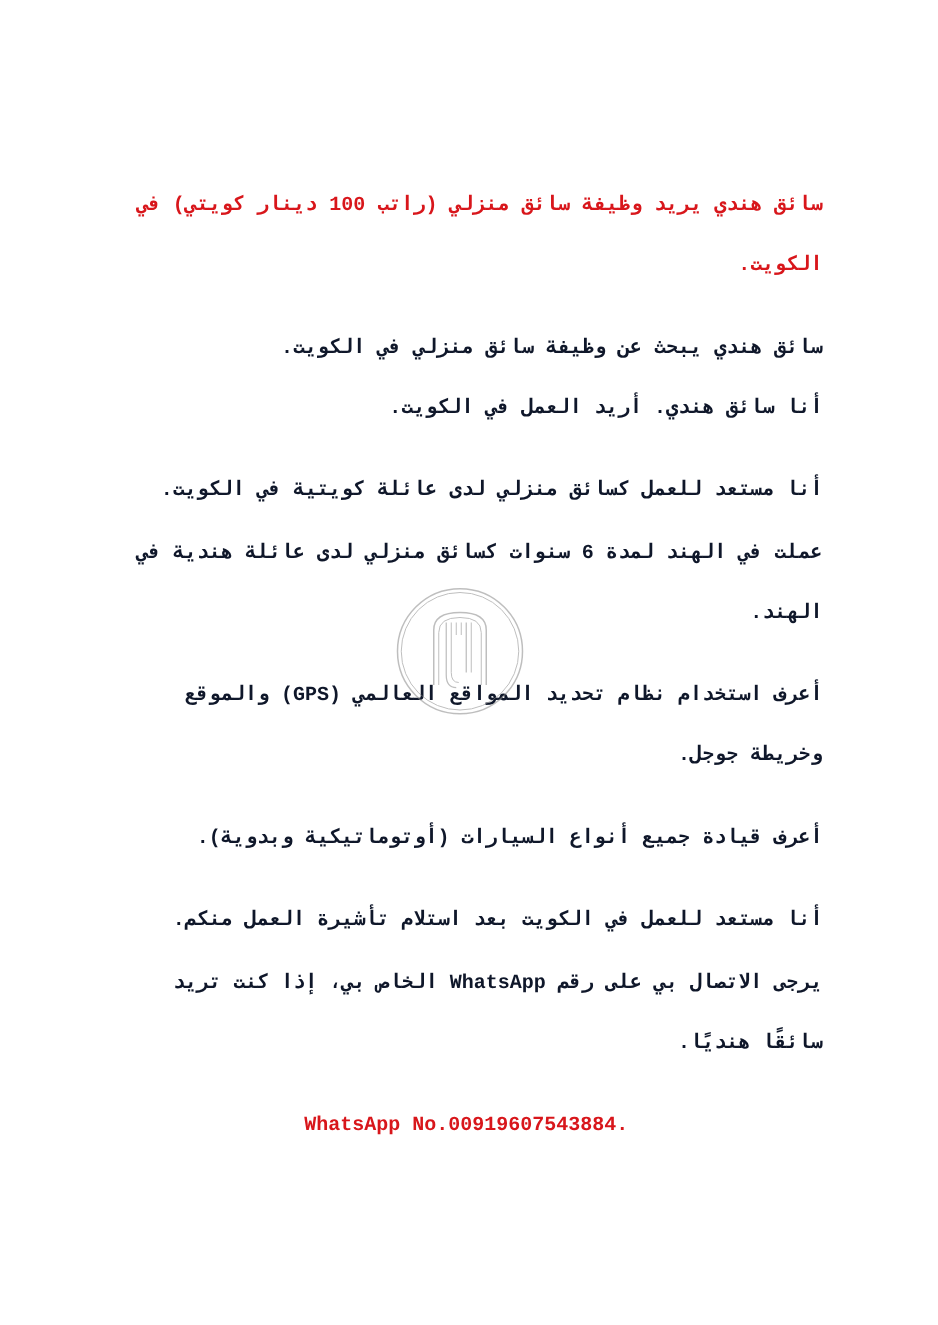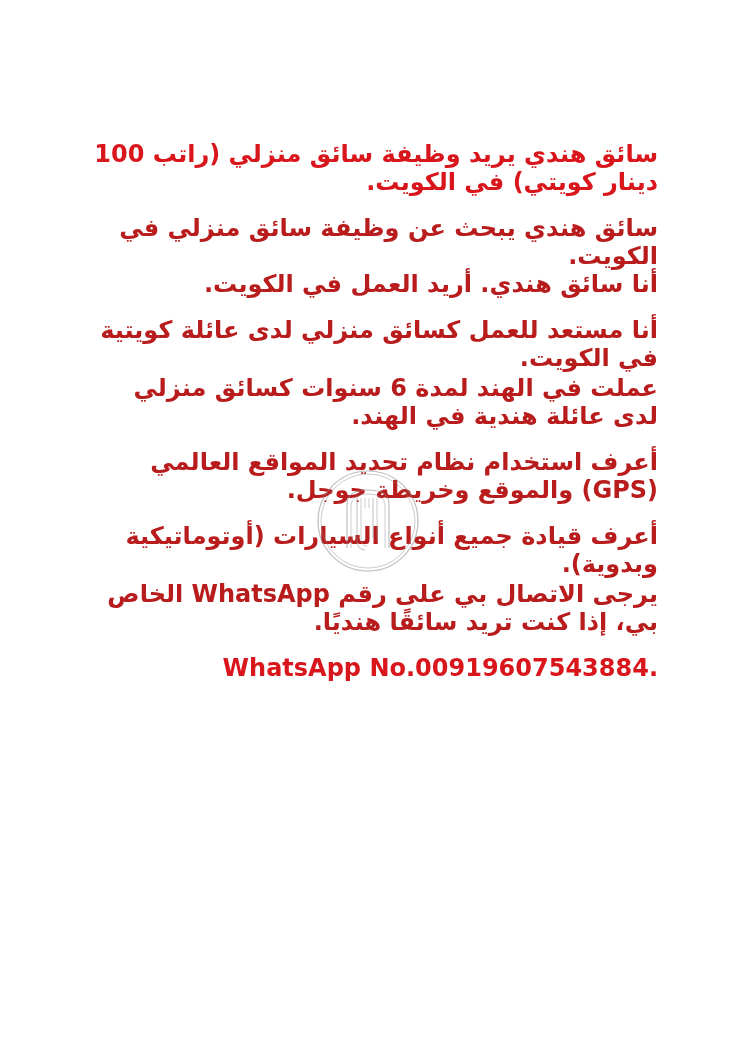"سائق هندي يريد وظيفة سائق" .para { font-family: none -> Liberation Mono, monospace; font-size: 24px -> 16px; line-height: 28px -> 48px }
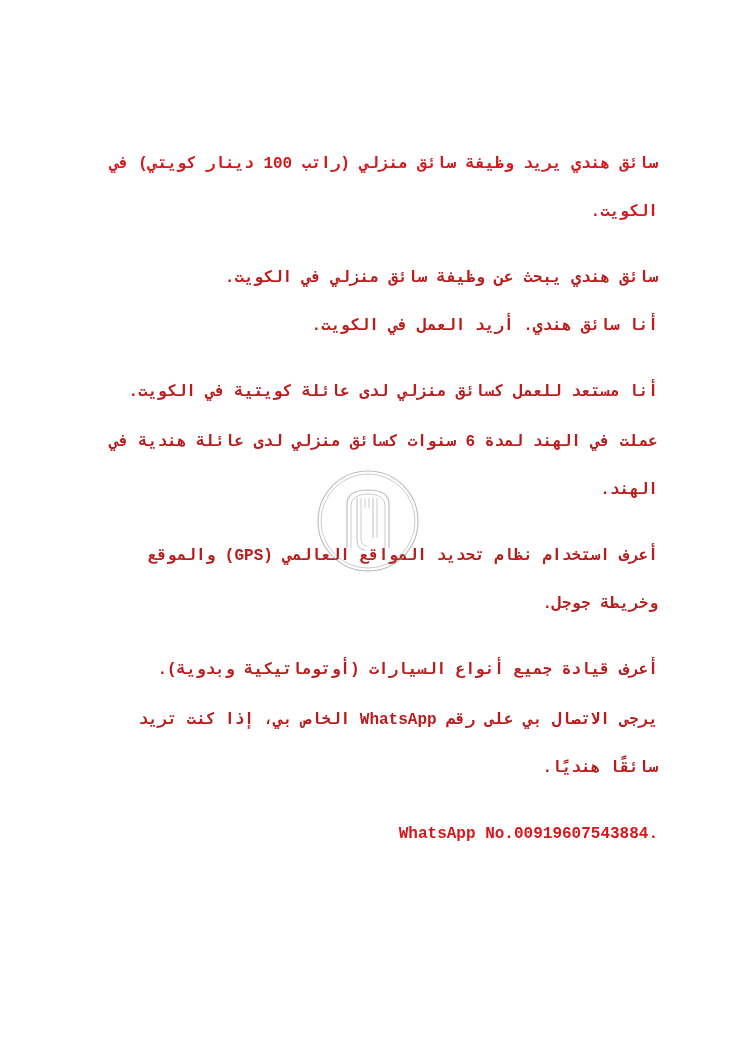"سائق هندي يبحث عن وظيفة" .navy { color: #b91c1c -> #0f172a }
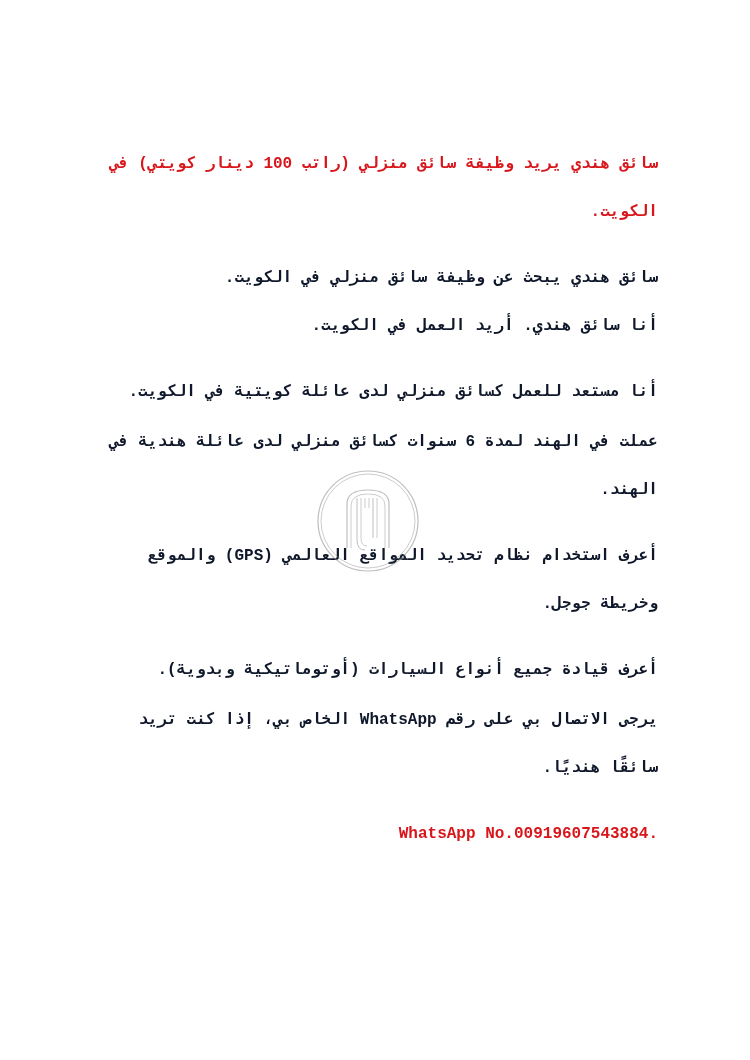"أنا مستعد للعمل في الكويت" p.para { html: none -> <p>أنا مستعد للعمل في الكويت بعد استلام تأشيرة العمل منكم.</p> }
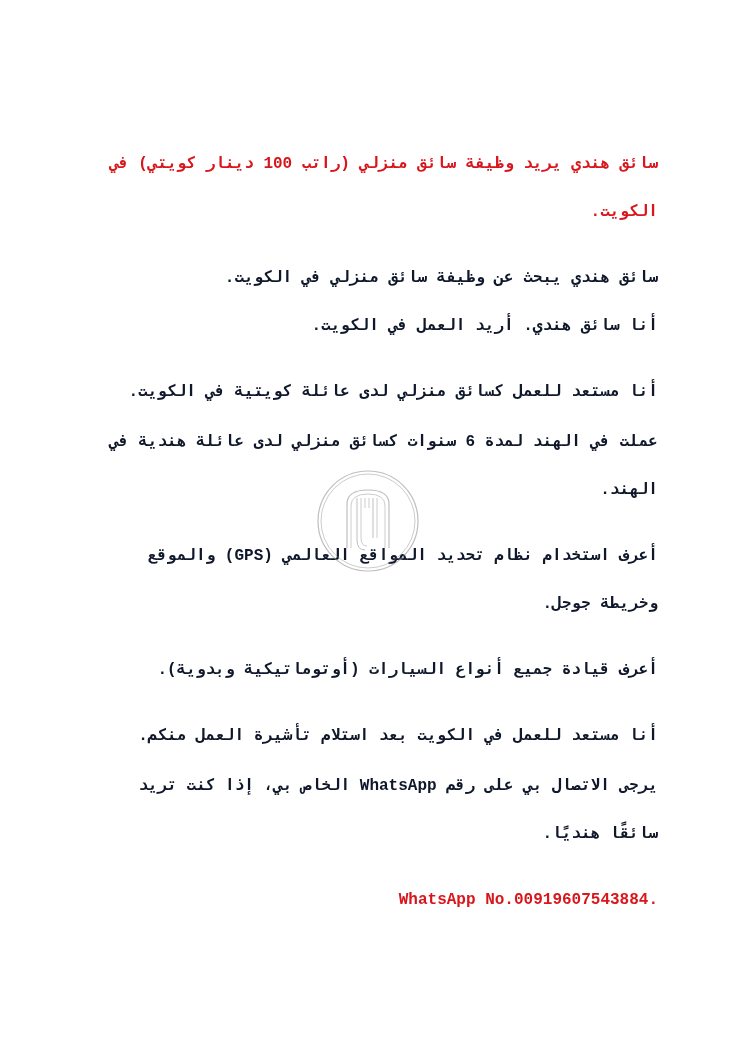"WhatsApp No.00919607543884." .ltr-line { text-align: right -> center }
